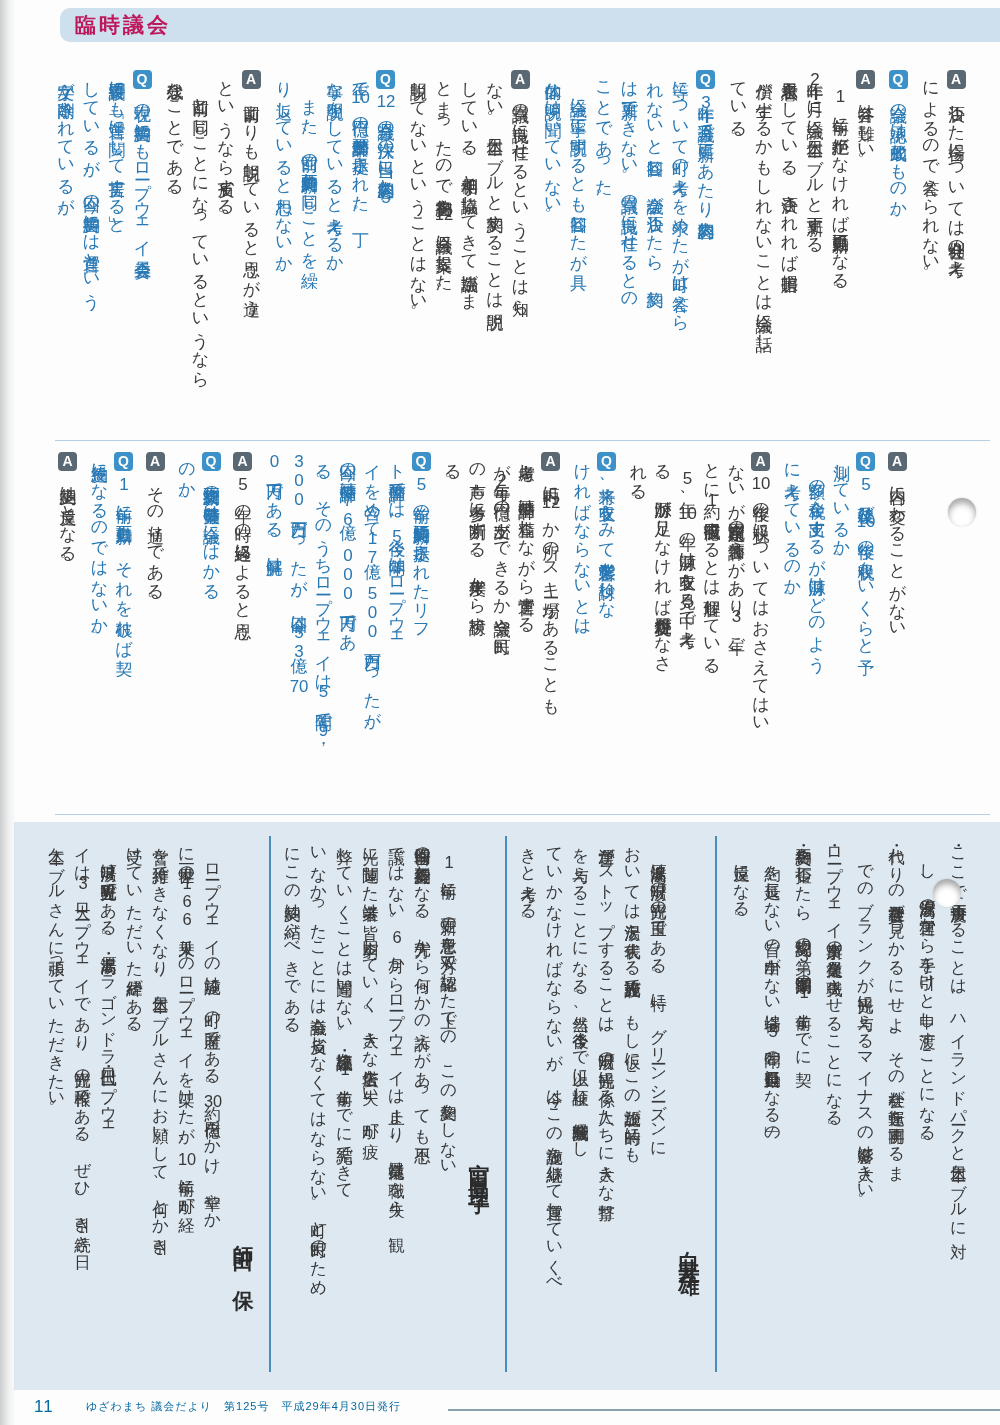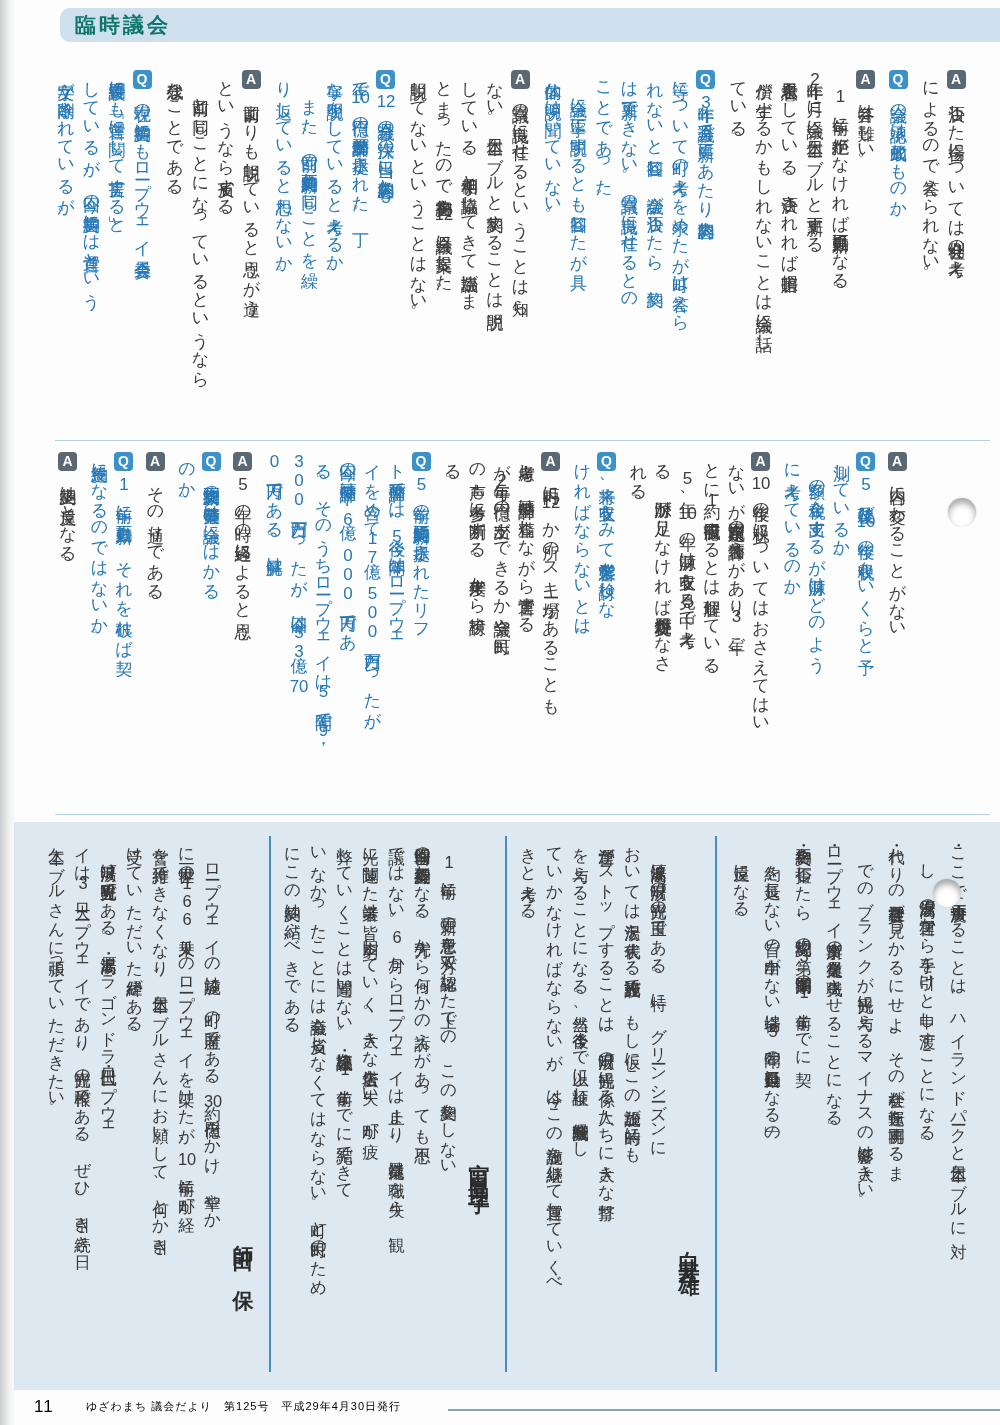"臨時議会" .header-text { color: #0f766e -> #be185d }
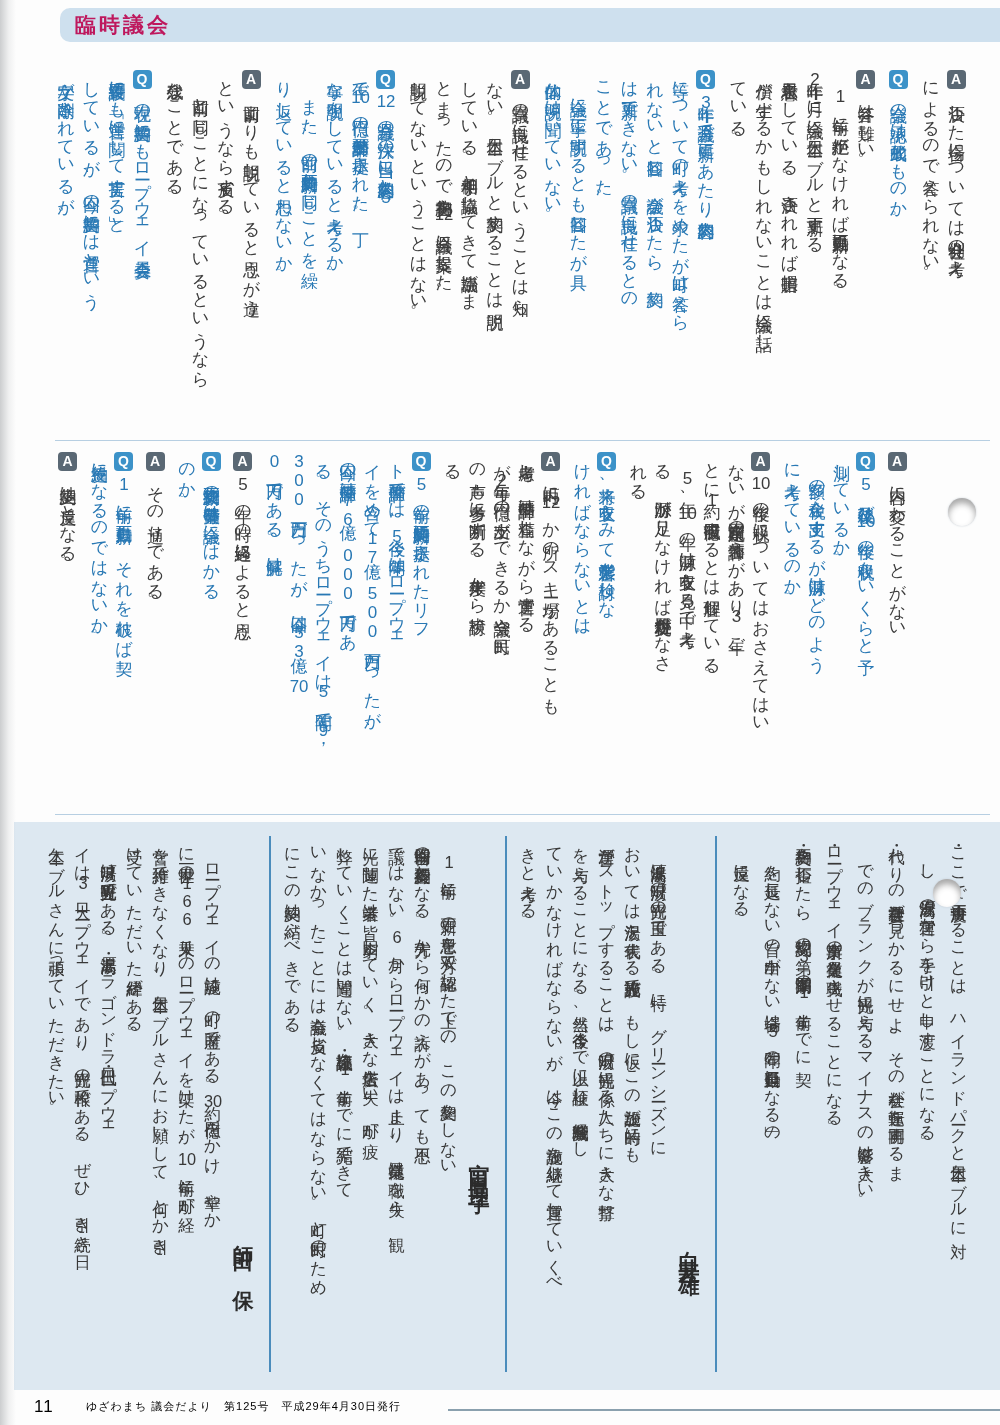"11" .footer { color: #000000 -> #0369a1 }
